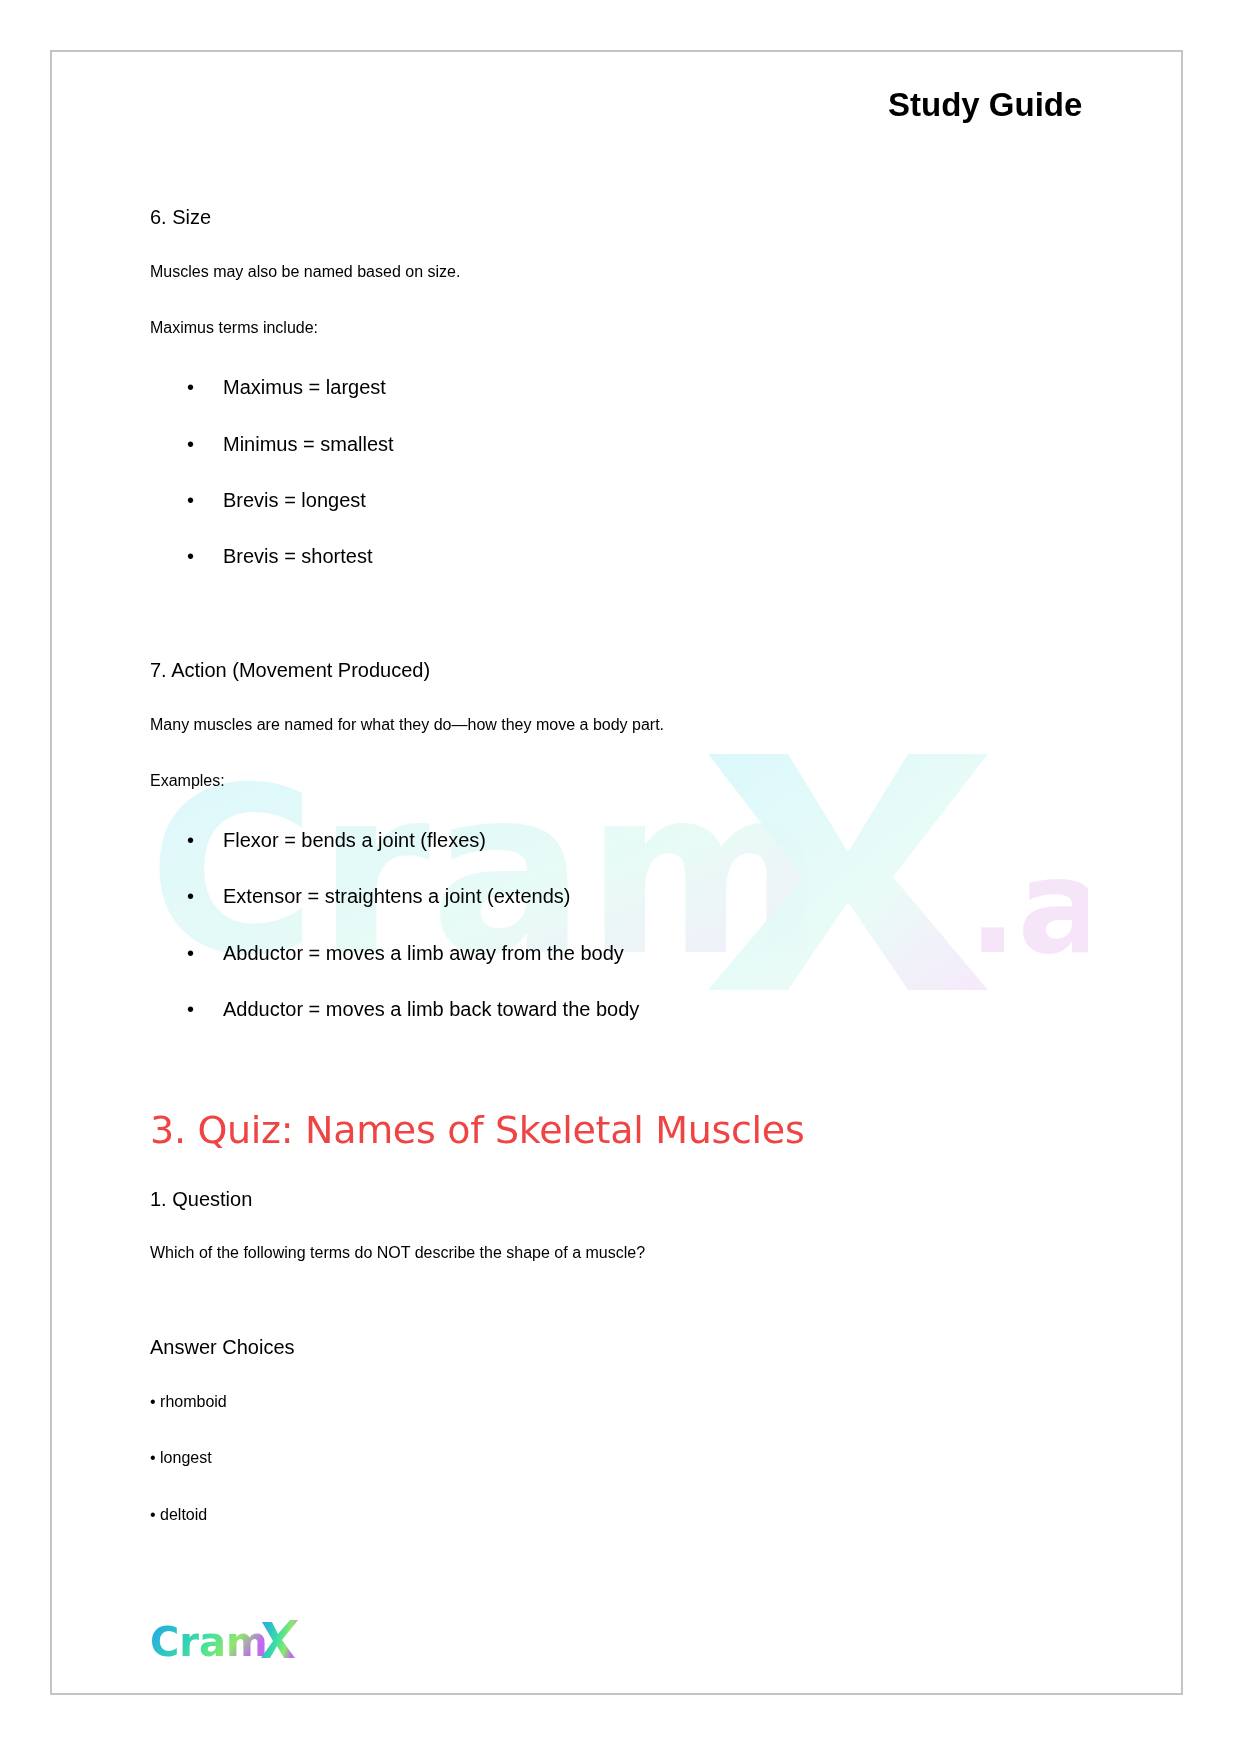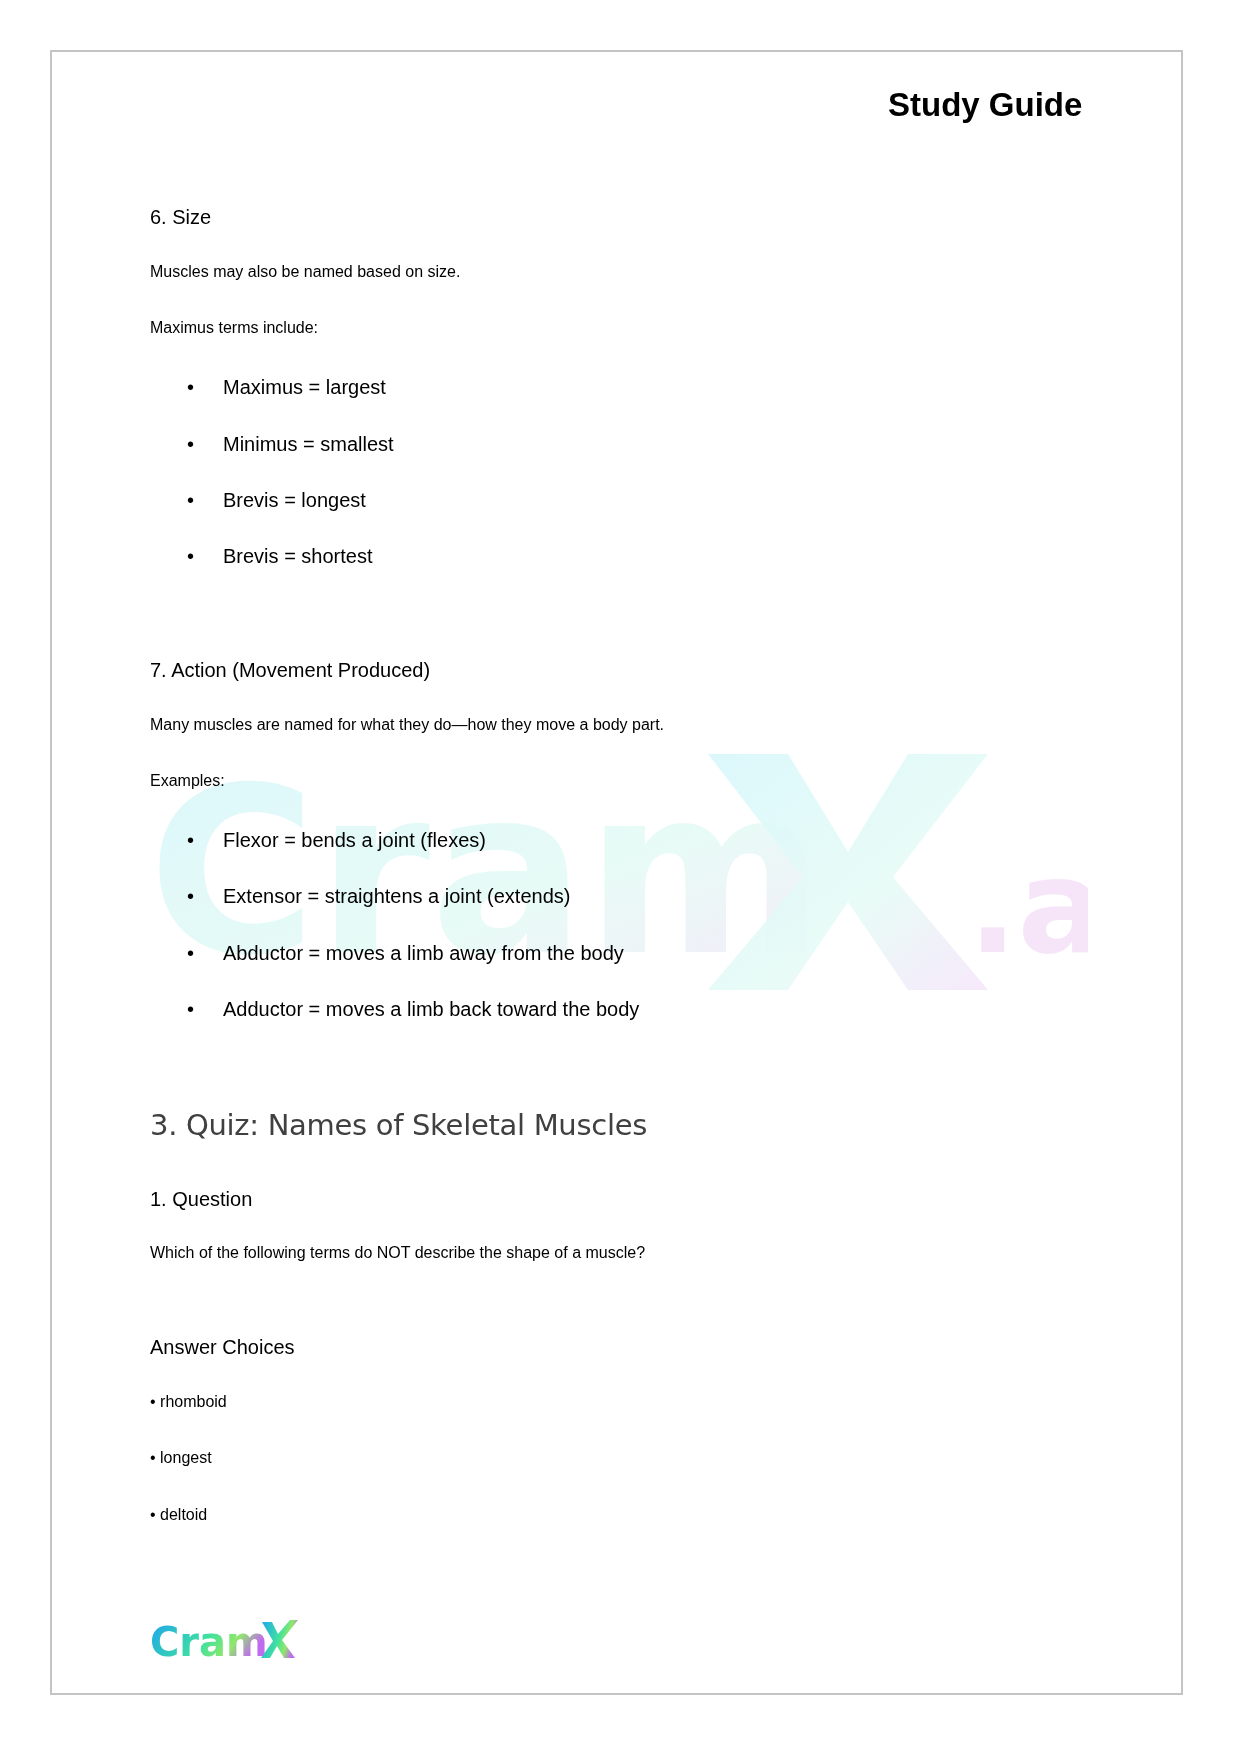"3. Quiz: Names of Skeletal" .section-h { color: #404040 -> #ef4444; font-size: 29px -> 38px }
